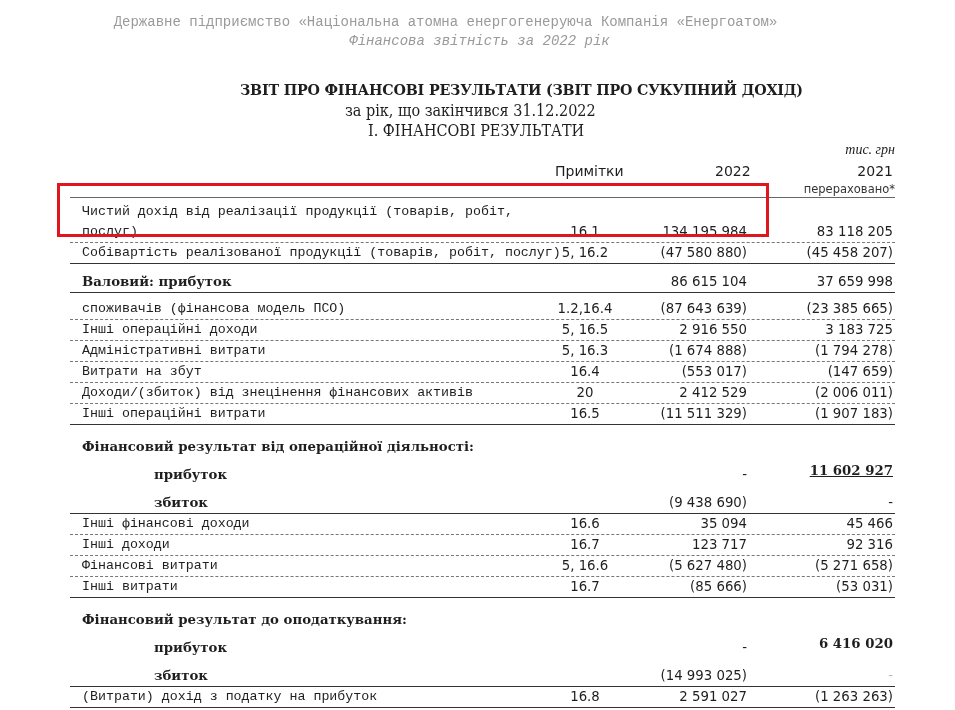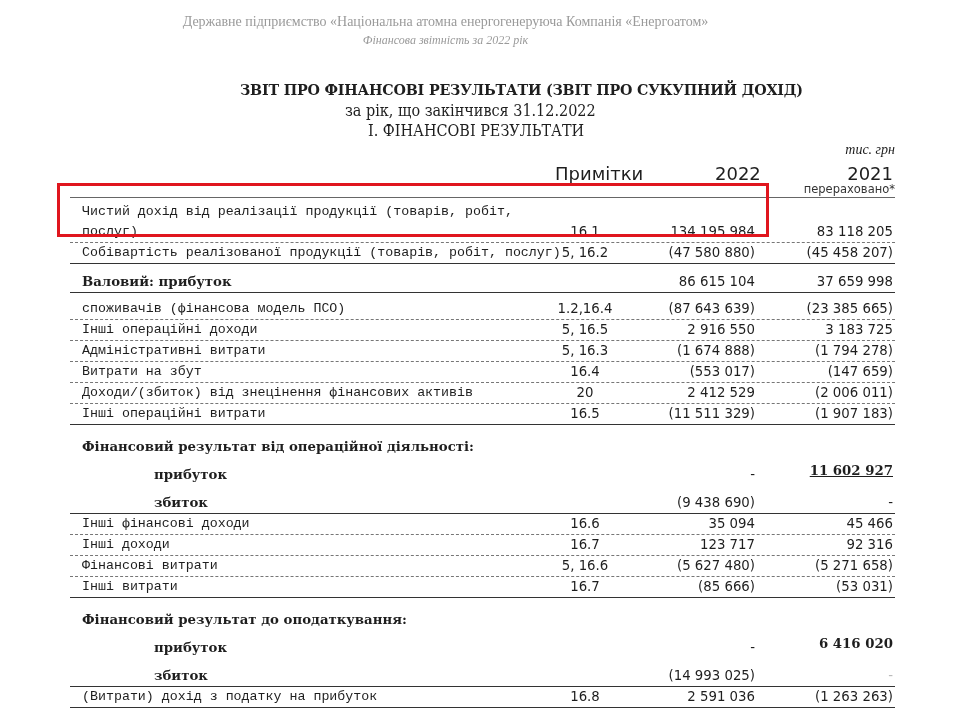"Державне підприємство «Національна" .hdr { font-family: Liberation Serif, serif -> Liberation Mono, monospace }
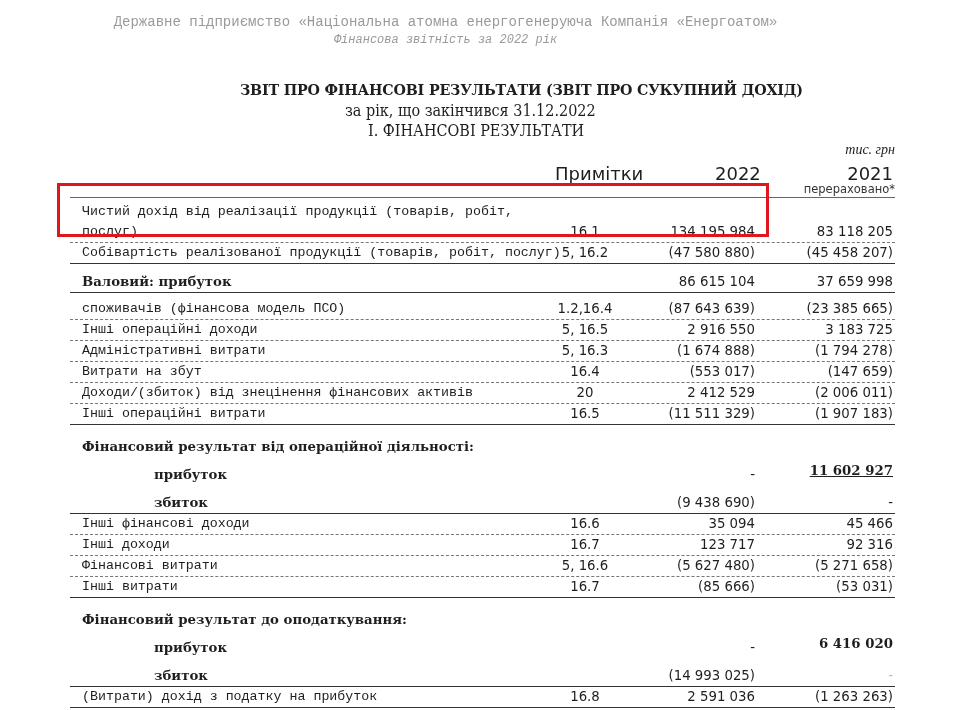"Фінансова звітність за 2022 рік" .hdr2 { font-size: 12px -> 14px; padding-left: none -> 34px }
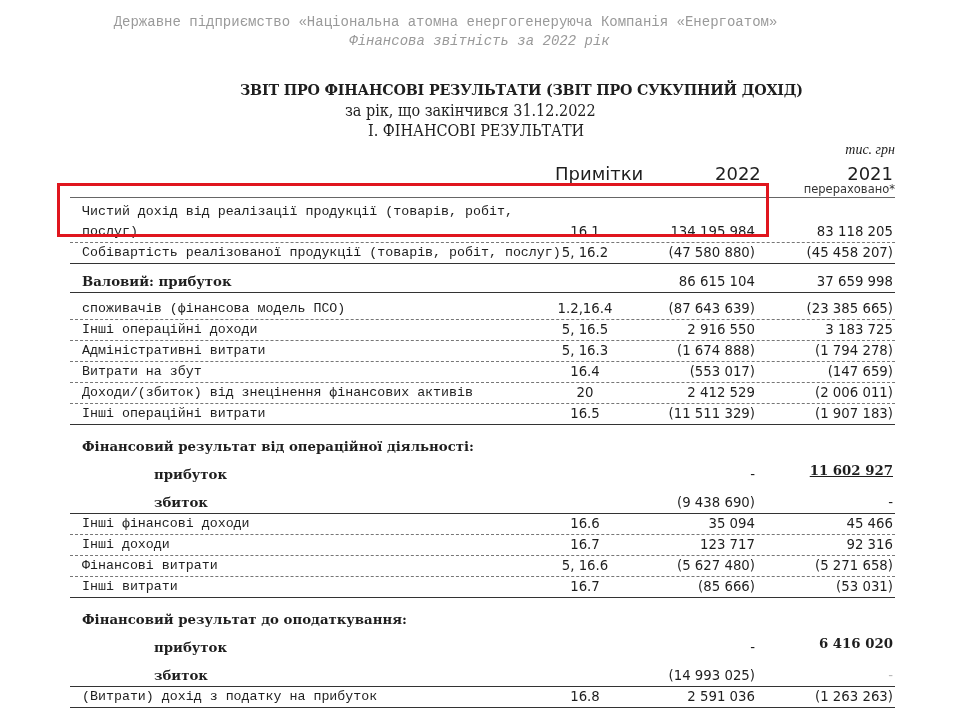"Примітки" .colh { font-size: 18px -> 14px }
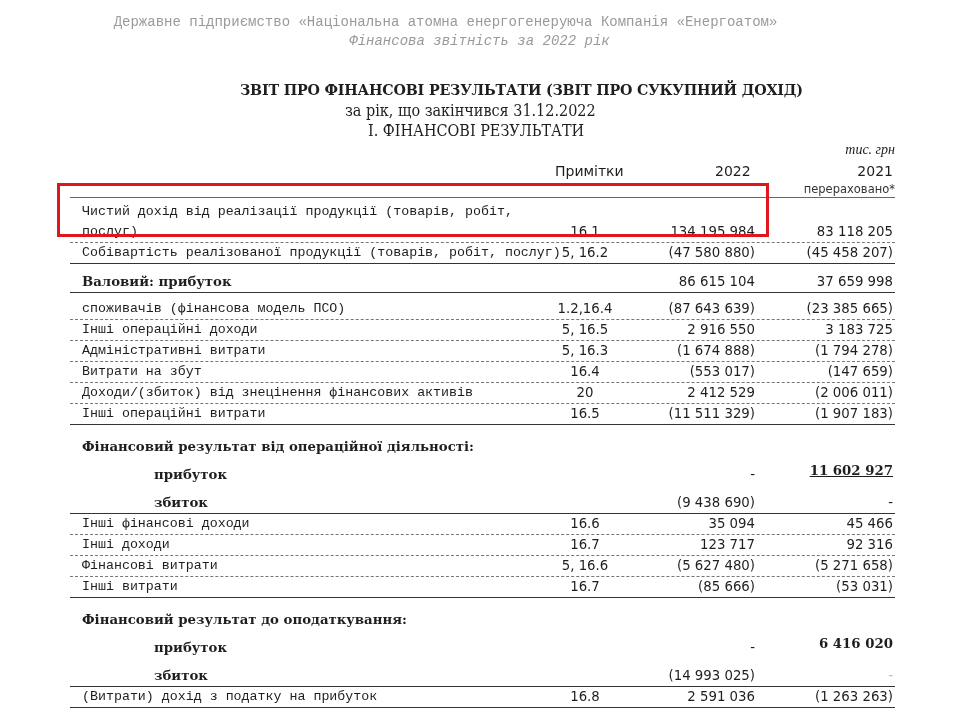"134 195 984" .row .v22 { right: 140px -> 148px }
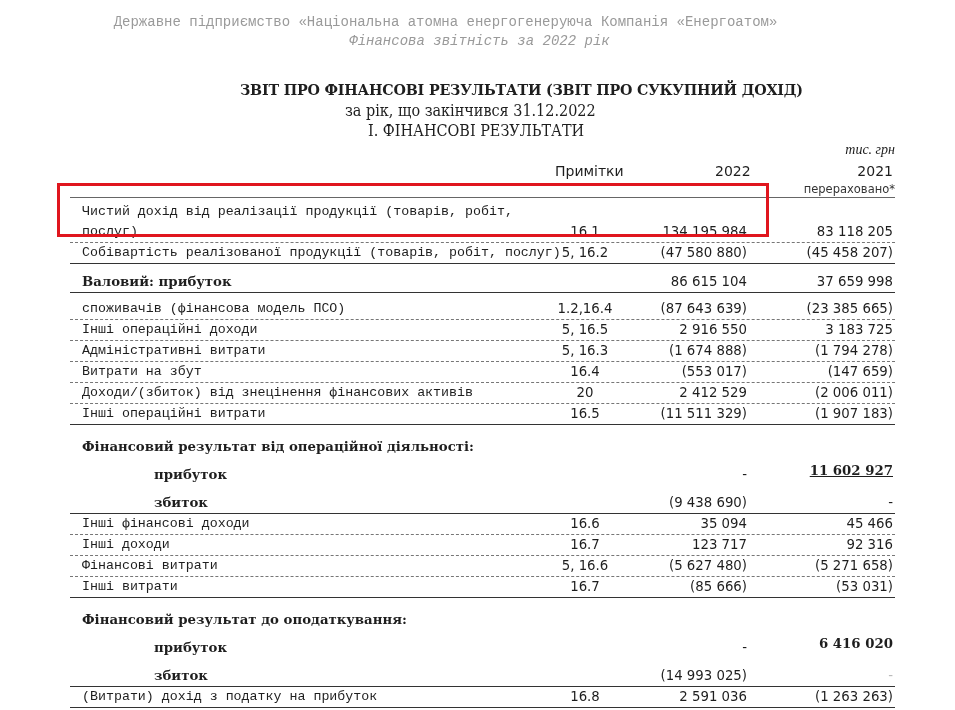"2 591 036" span.c { text: 2 591 036 -> 2 591 027 }
